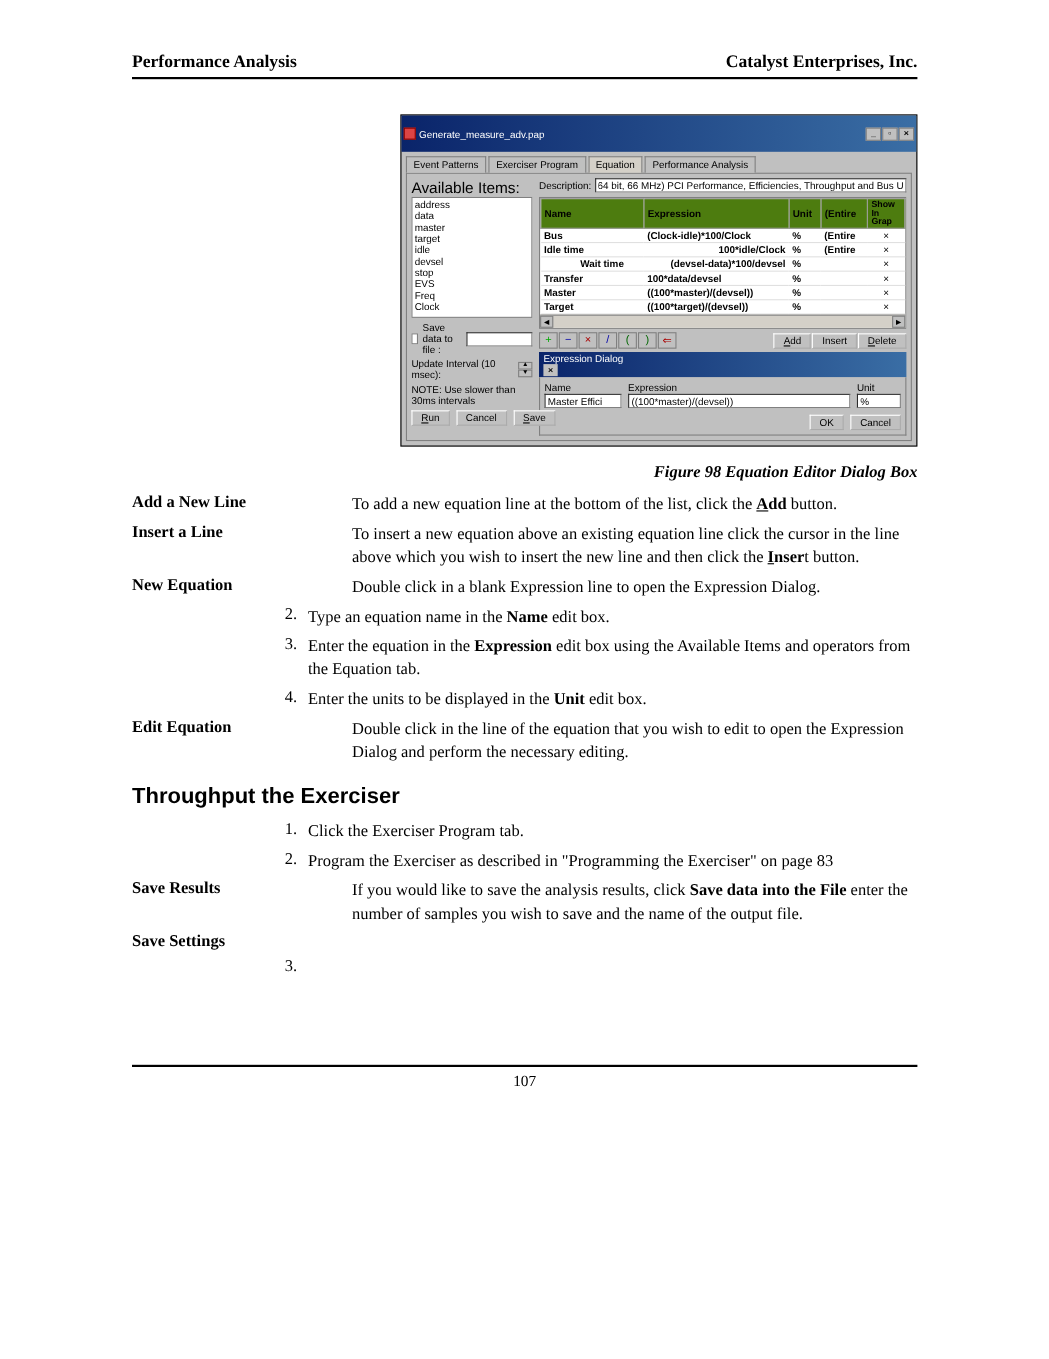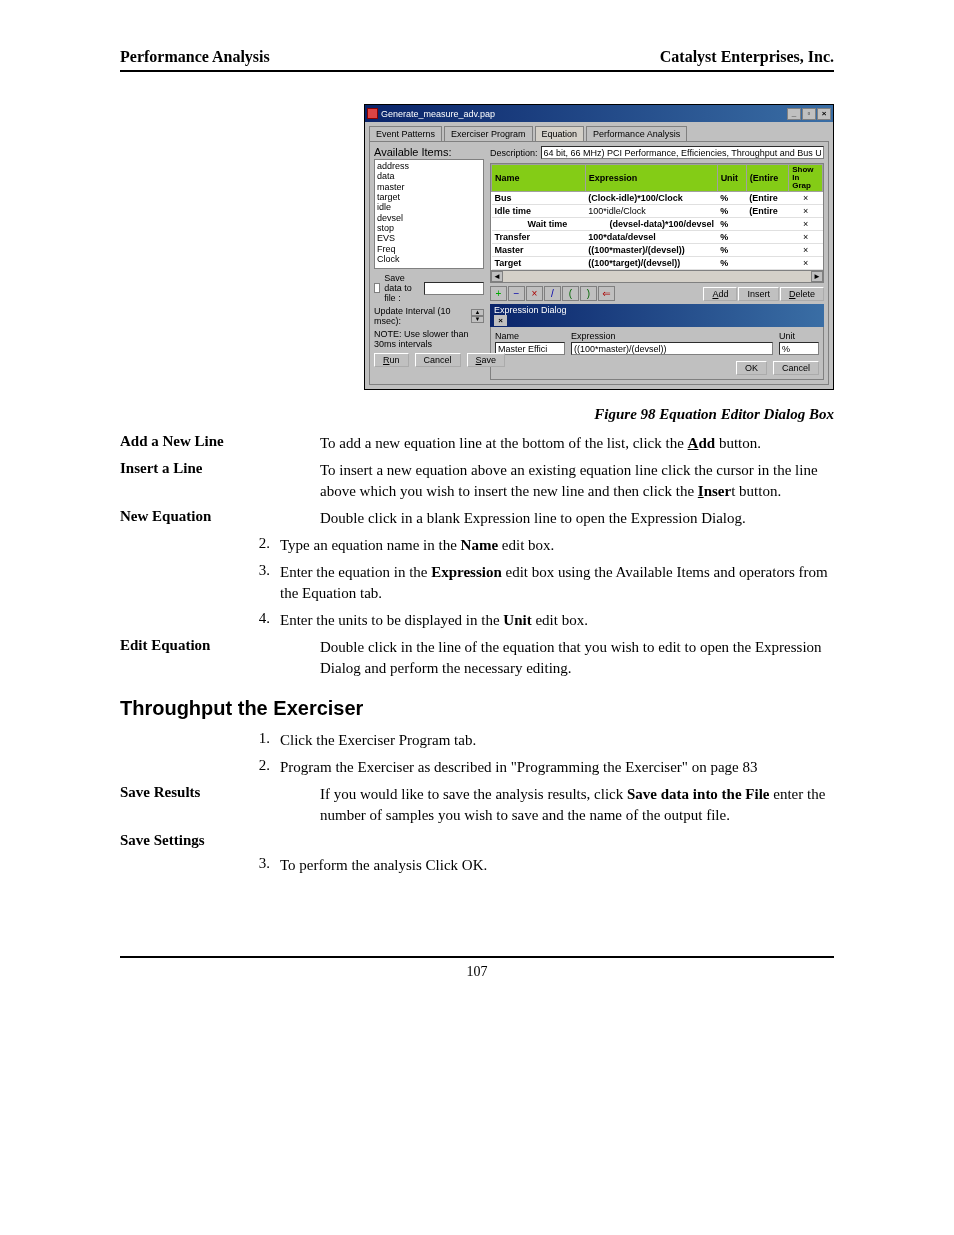"Generate_measure_adv.pap" .titlebar { height: 17px -> 33px }
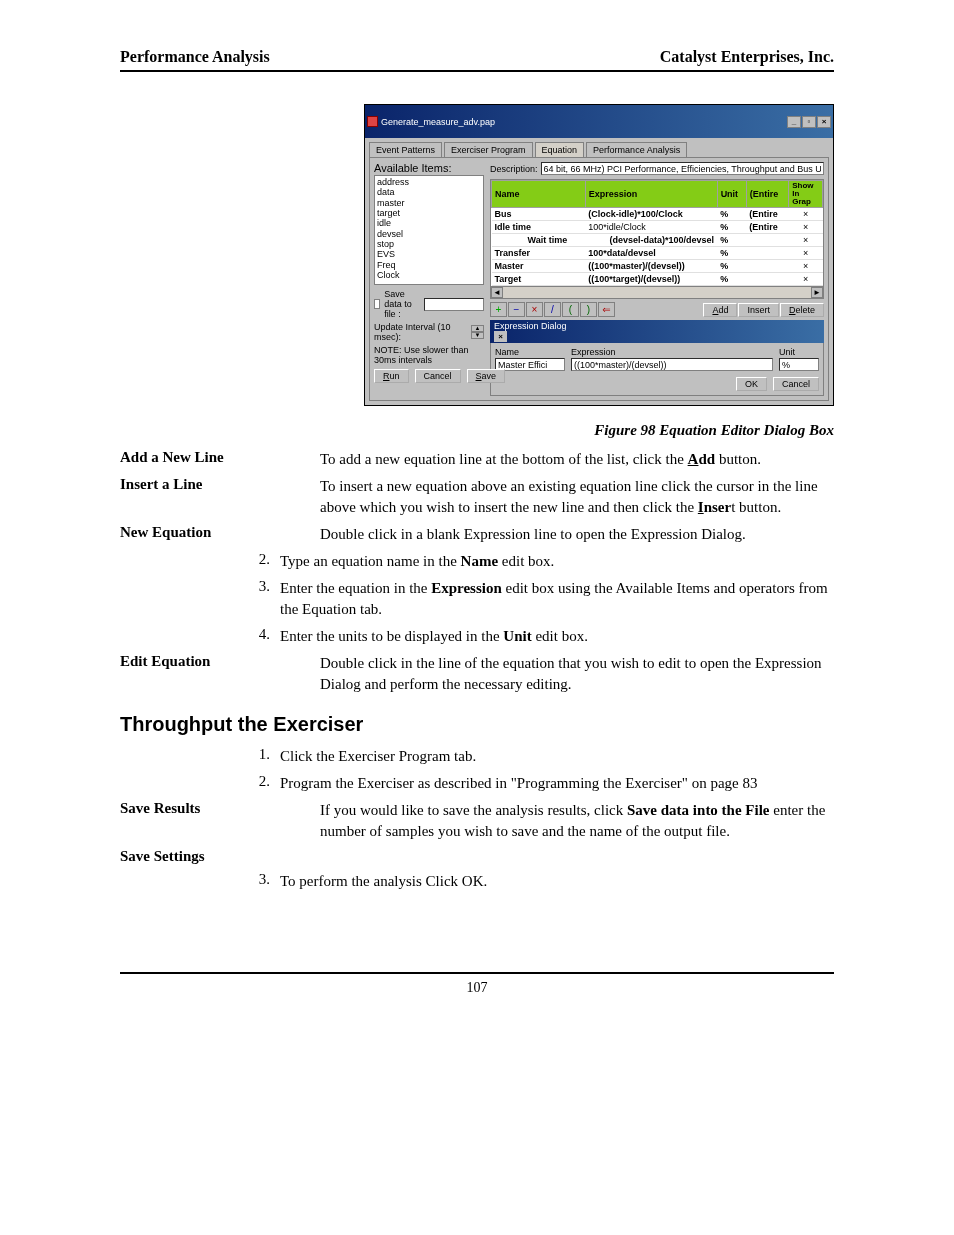"Available Items:" .fieldset-label { font-size: 11px -> 14px }
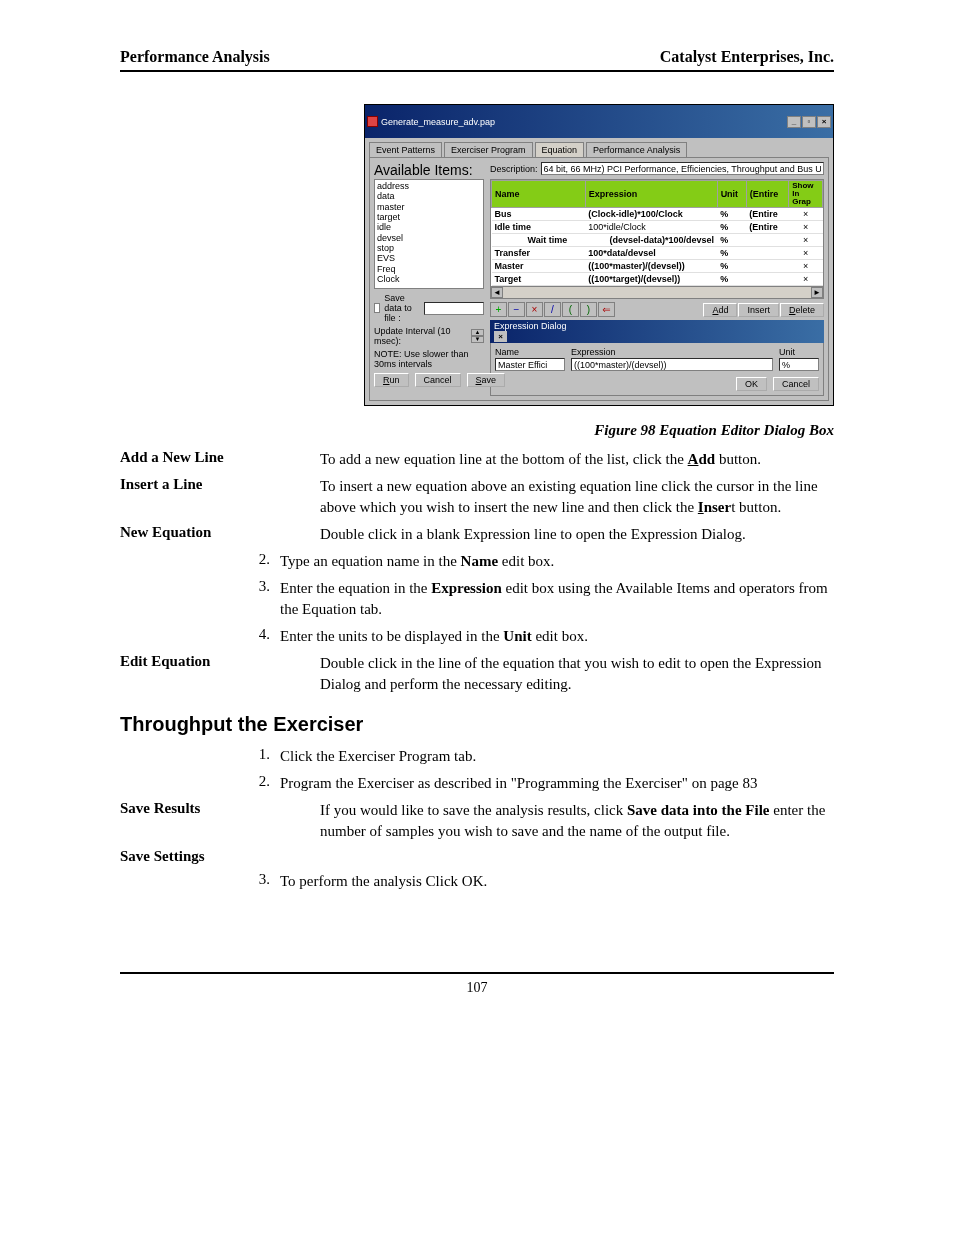"Show" .grid th { background: #84cc16 -> #4d7c0f }
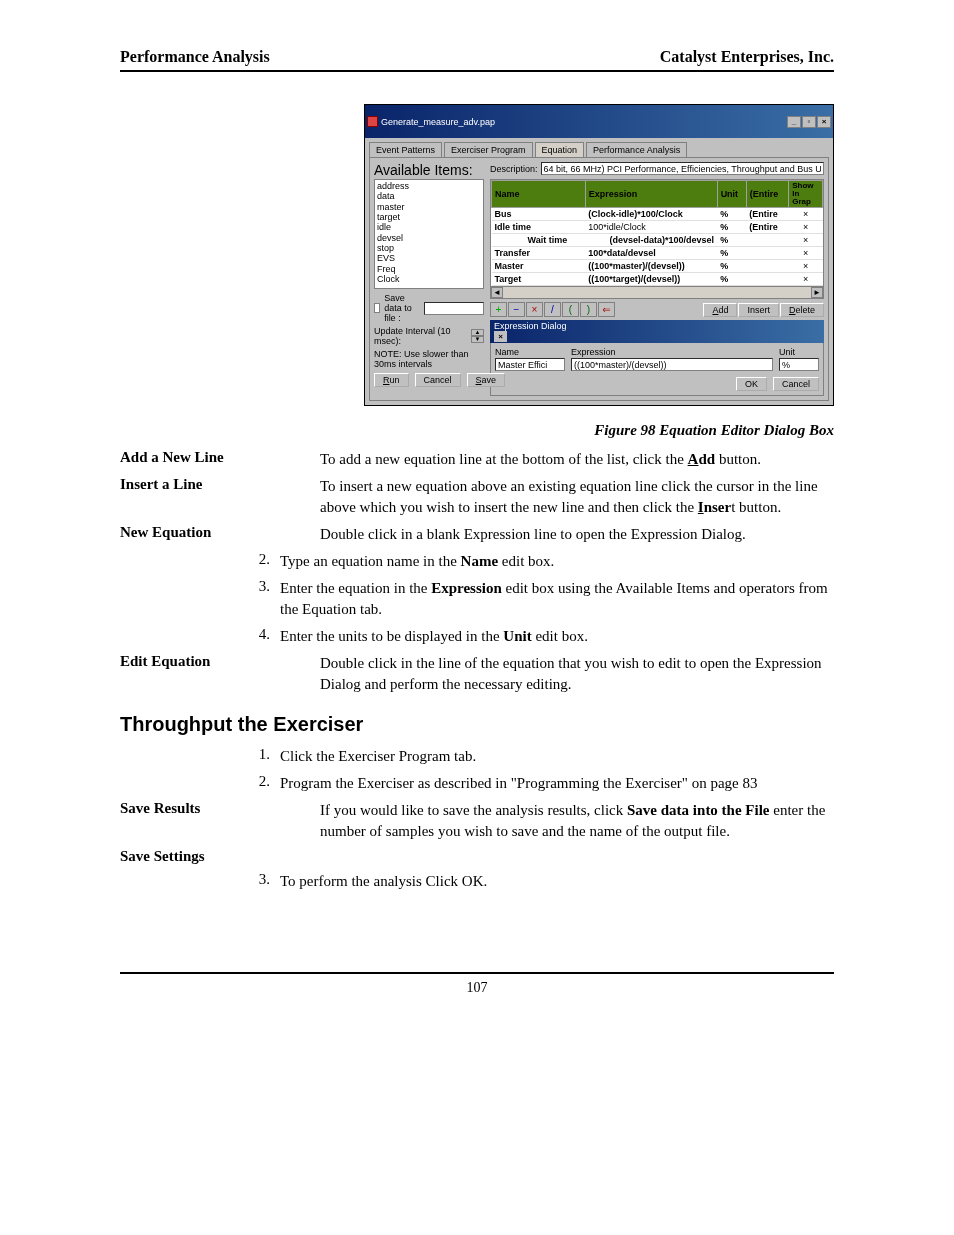"100*idle/Clock" td { font-weight: normal -> bold; text-align: none -> right }
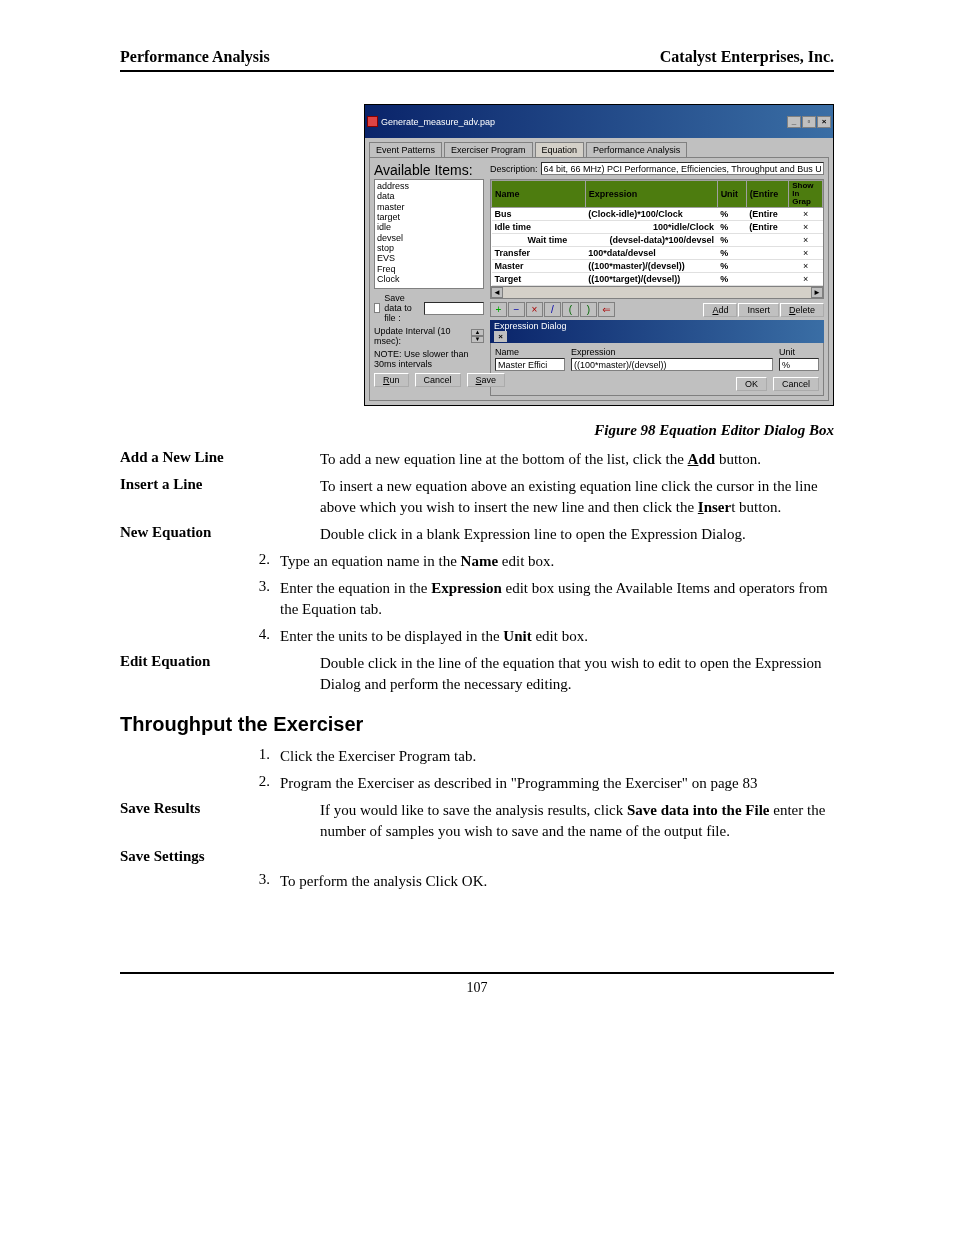"To perform the analysis Click" div.list-text { html: <div>To perform the analysis Click OK.</div> -> none }
